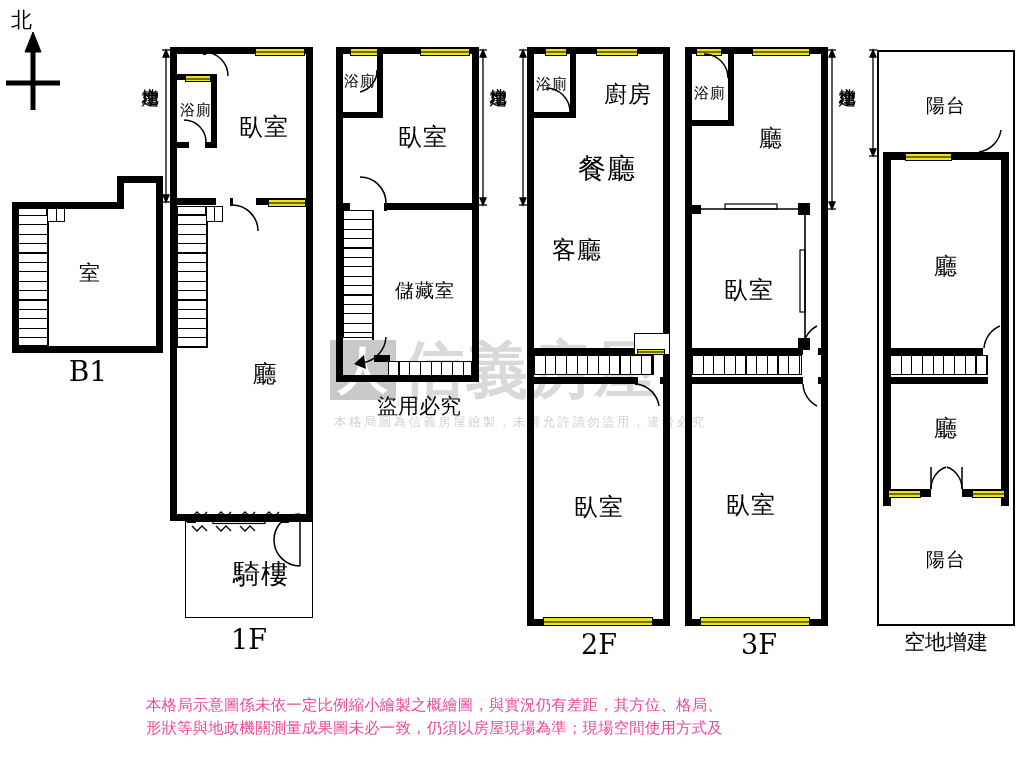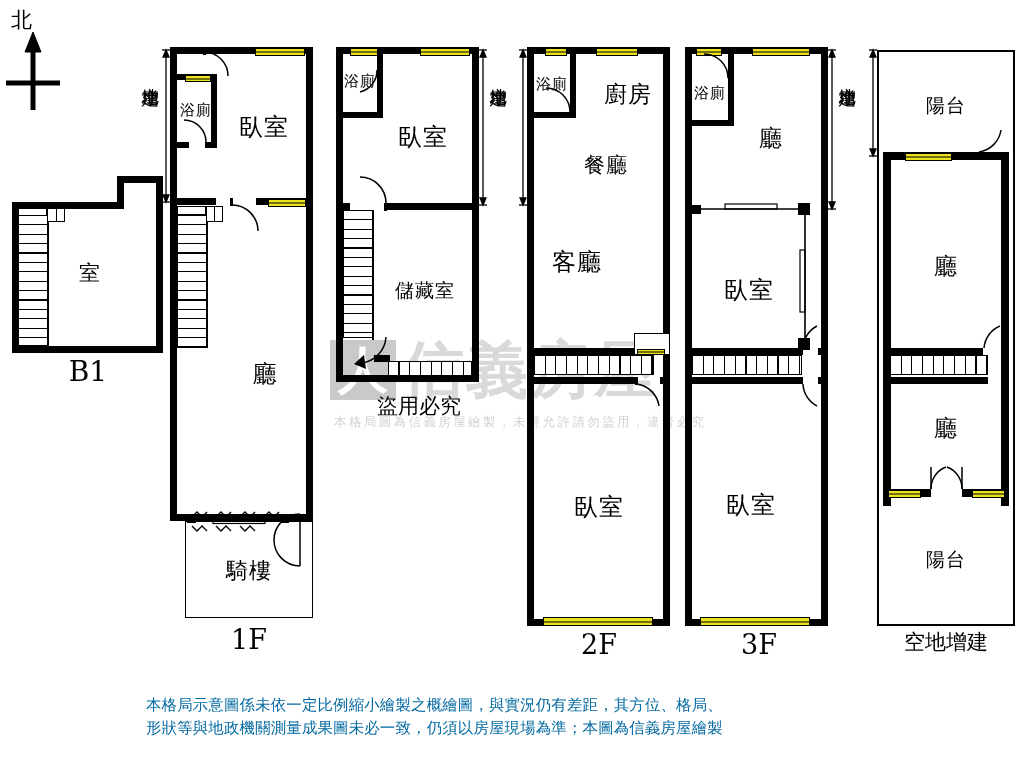"餐廳" div.room-label { font-size: 21px -> 28px }
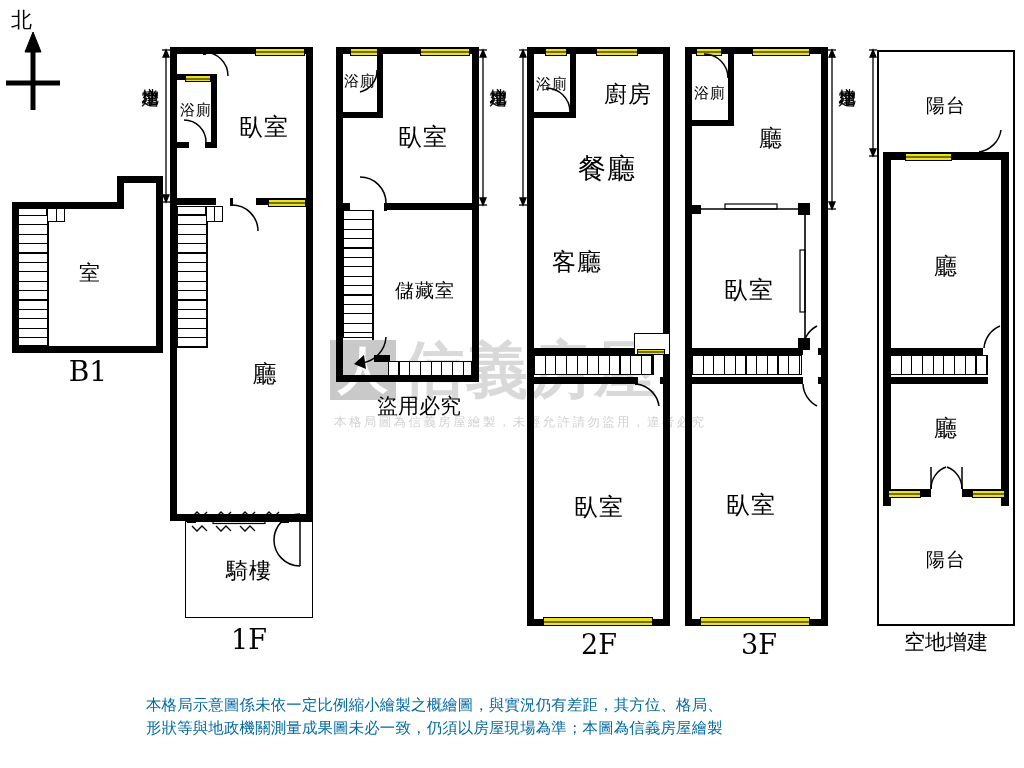"客廳" div.room-label { top: 250px -> 238px }
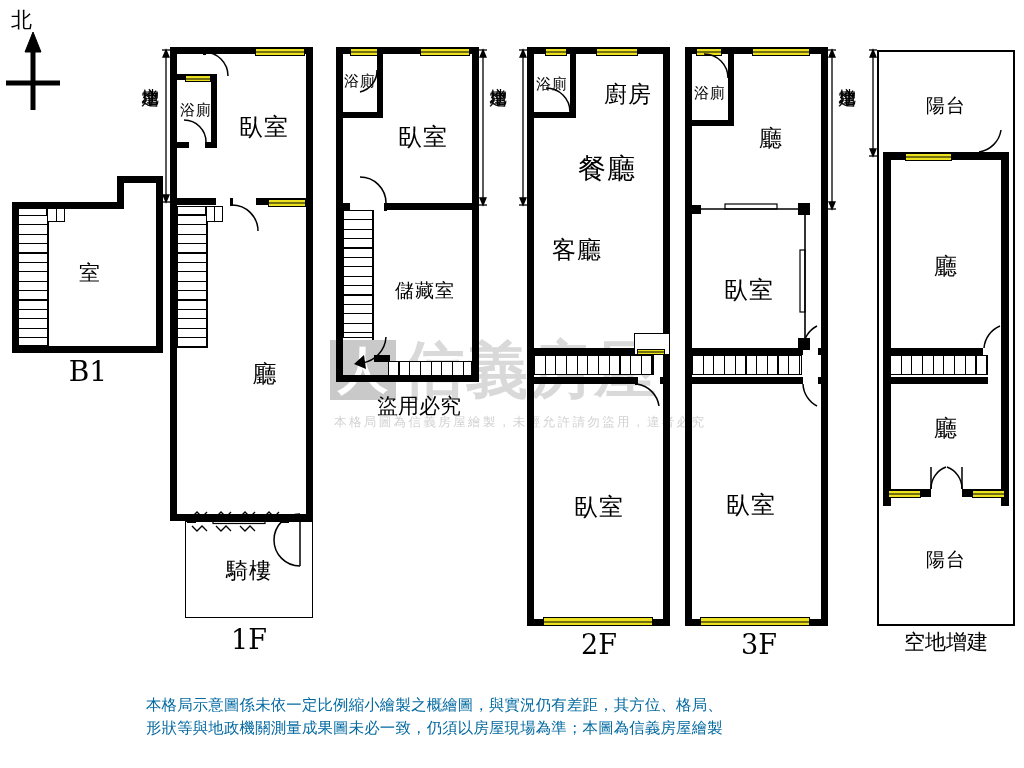"騎樓" div.room-label { font-size: 22px -> 27px; left: 212px -> 224px }
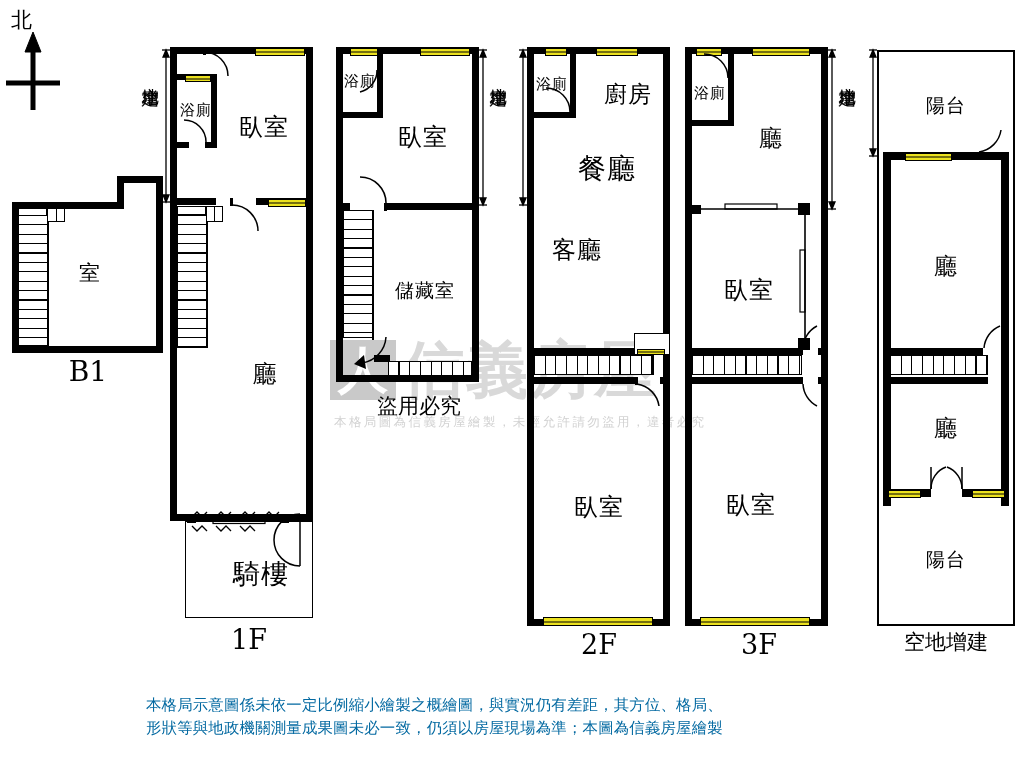"本格局示意圖係未依一定比例縮小繪製之概繪圖，與實況仍有差距，其方位、格局、" #disclaimer { color: #0369a1 -> #ec4899 }
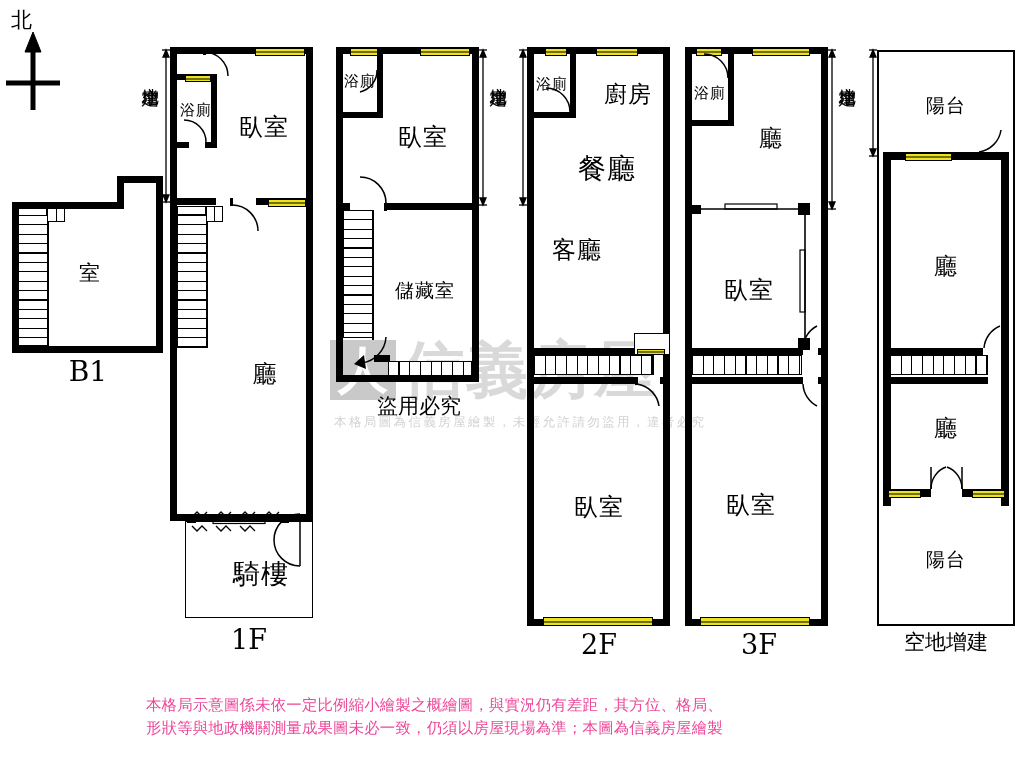"形狀等與地政機關測量成果圖未必一致，仍須以房屋現場為準；本圖為信義房屋繪製" div { text: 本圖為信義房屋繪製 -> 現場空間使用方式及 }
